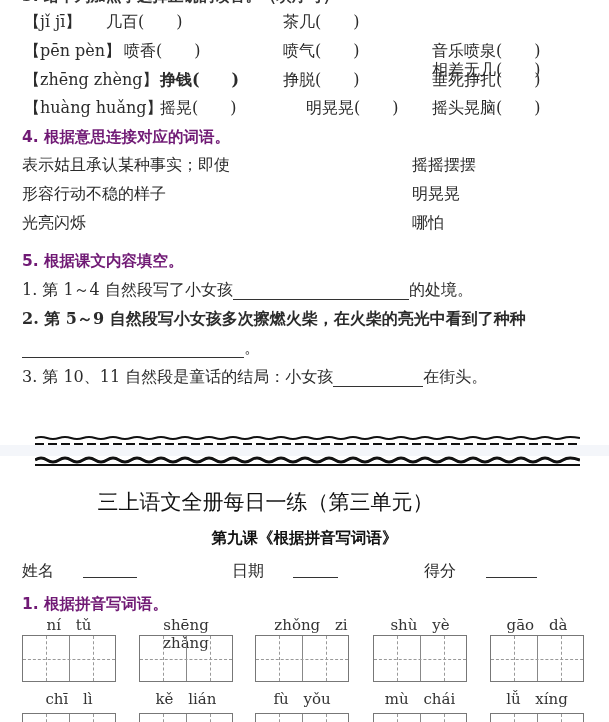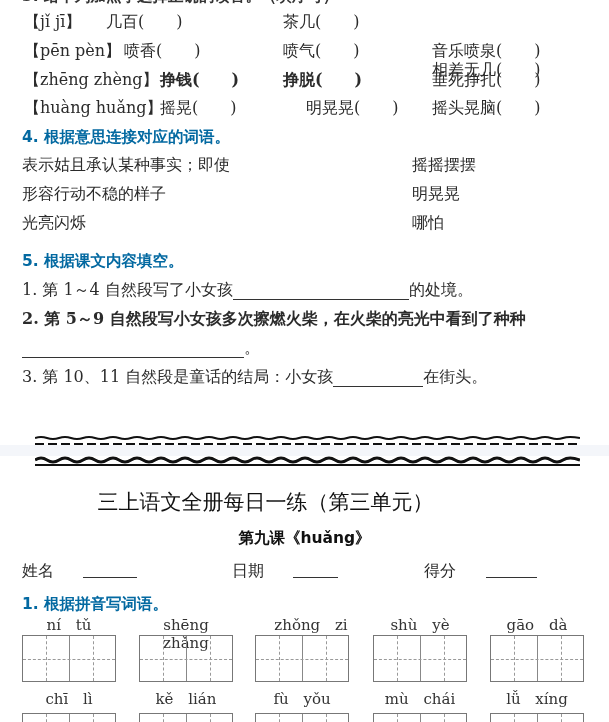"挣脱( )" div.abs { font-weight: bold -> none }
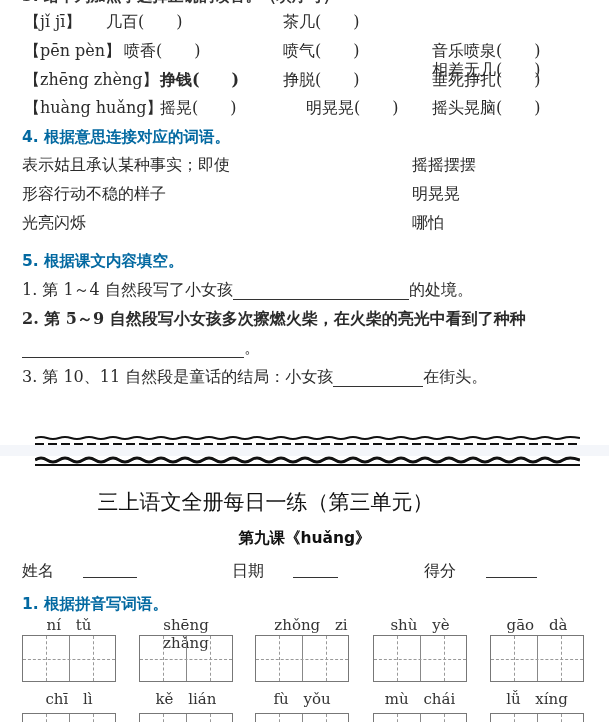"4. 根据意思连接对应的词语。" .h { color: #0369a1 -> #701a75 }
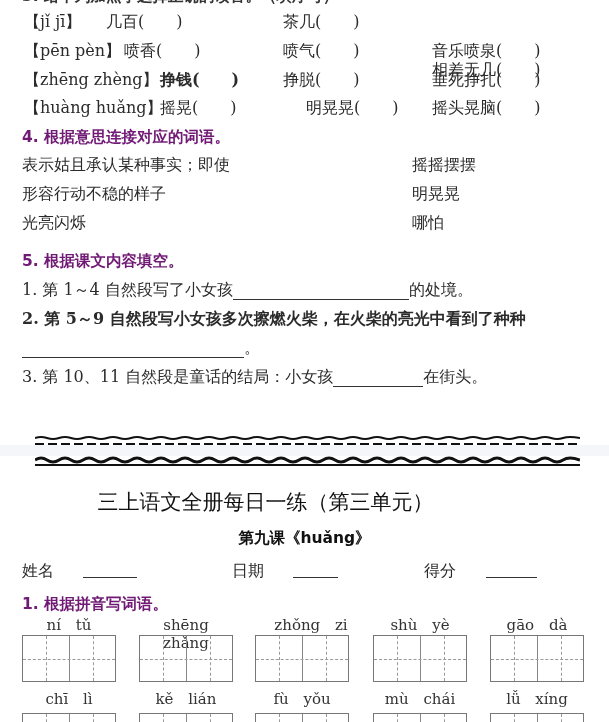"第九课《huǎng》" div.abs { text: huǎng -> 根据拼音写词语 }
